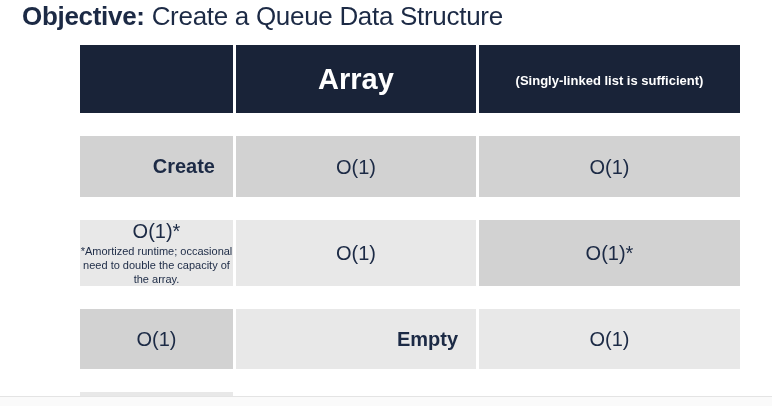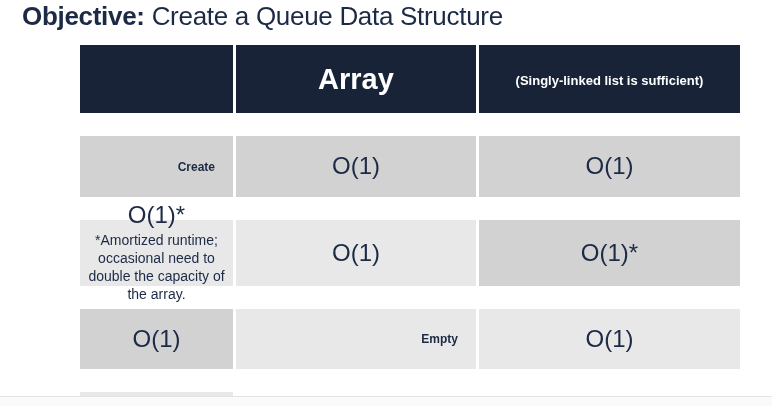"Create" .row-label { font-size: 12px -> 20px }
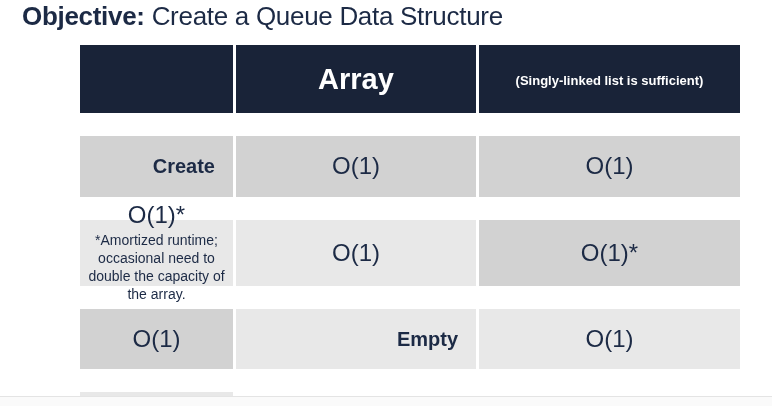"O(1)" .big { font-size: 24px -> 20px }
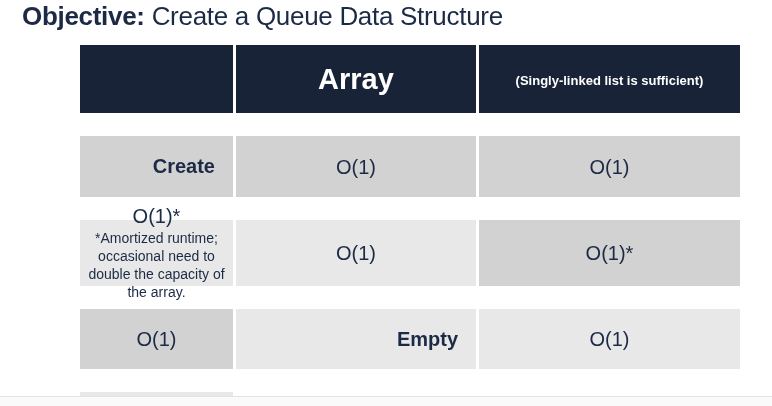"*Amortized runtime; occasional need to" .note { font-size: 14px -> 11px }
